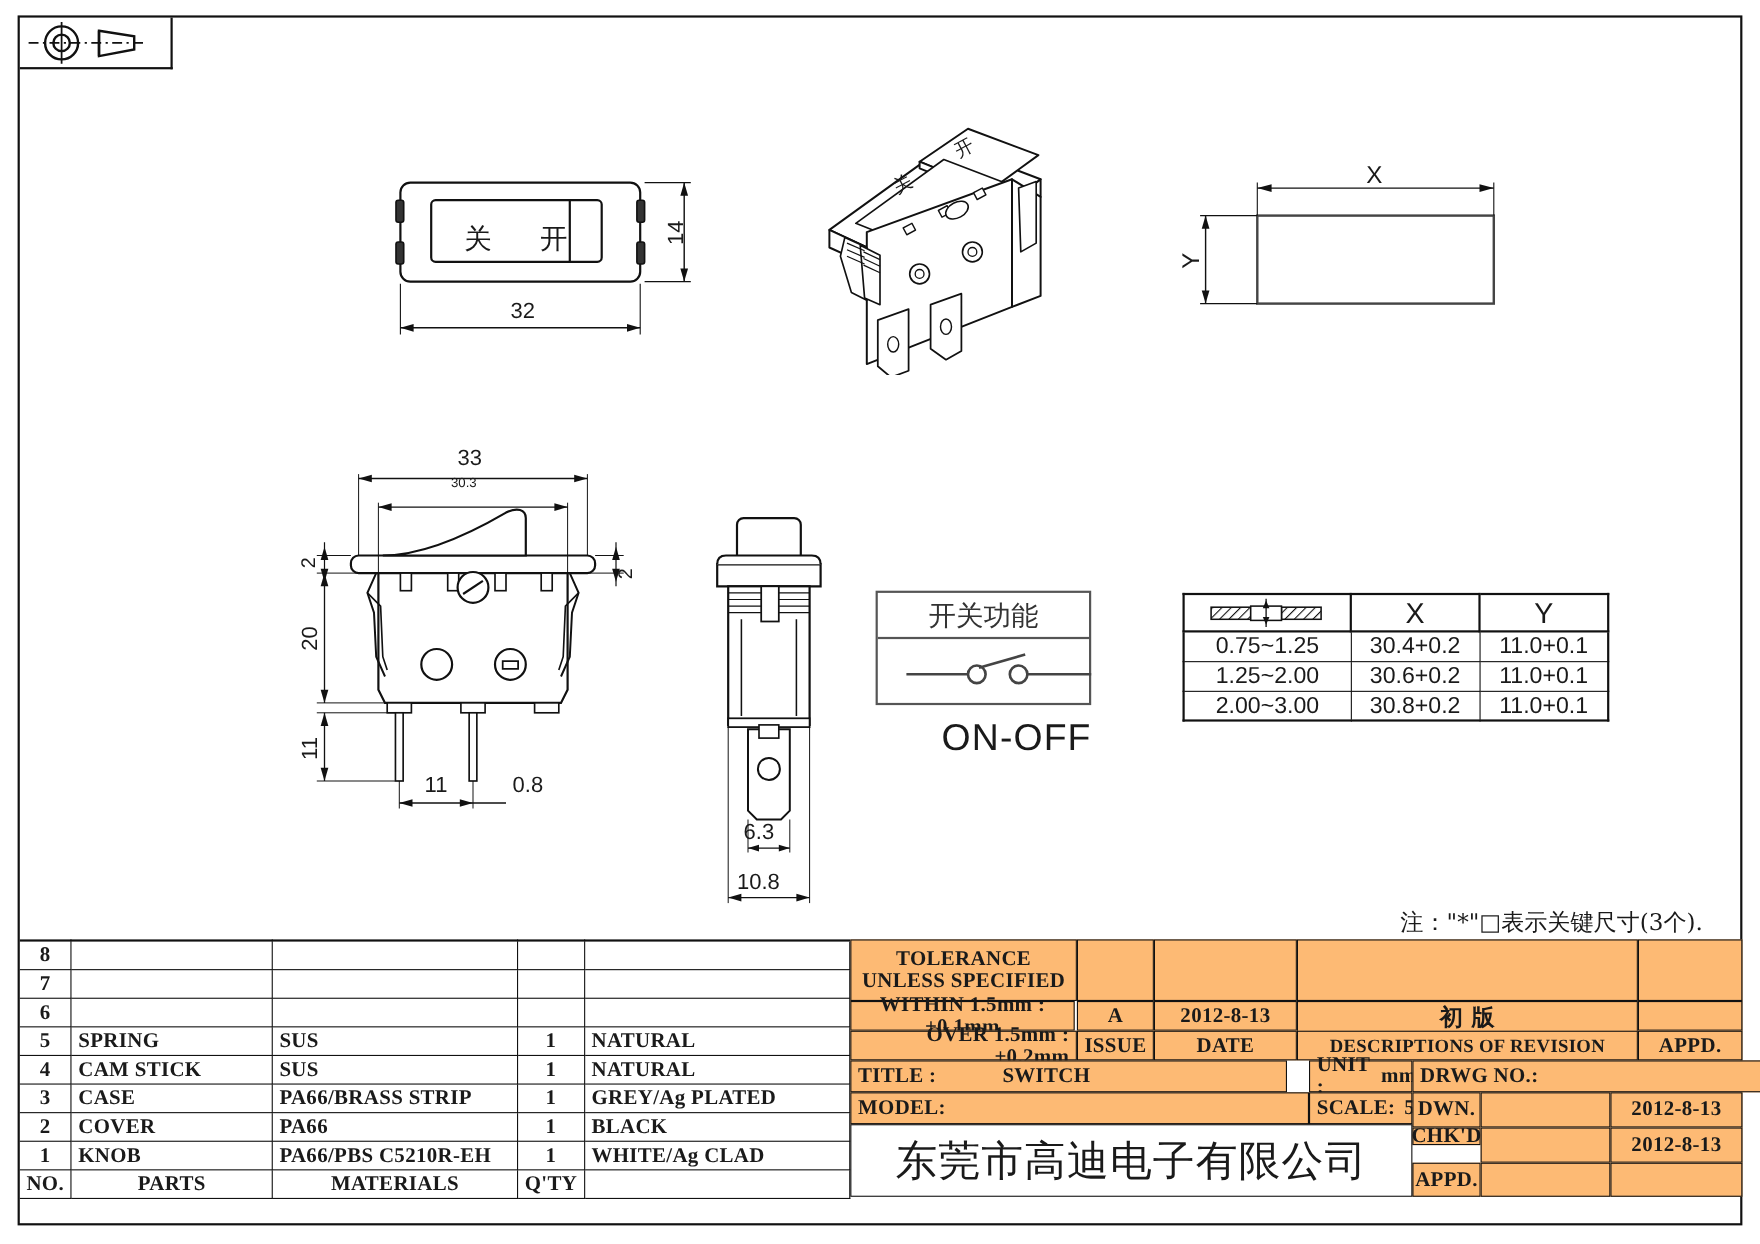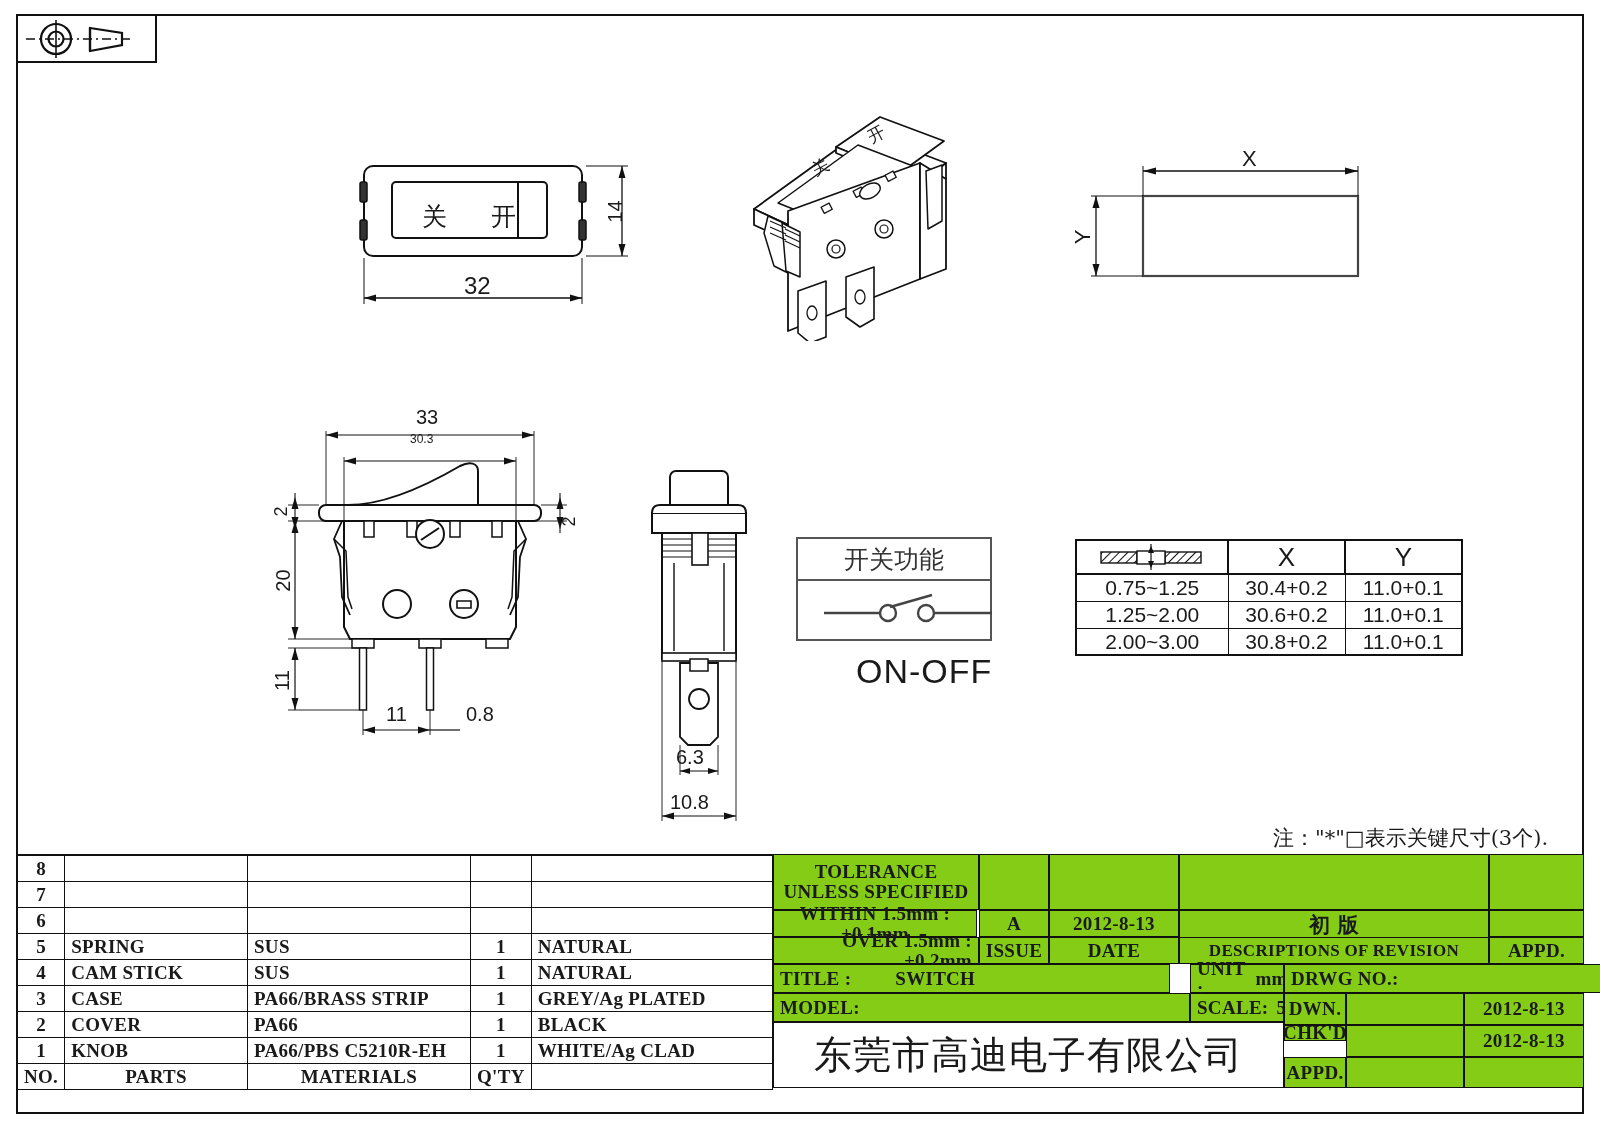"32" span.lbl { font-size: 24px -> 20px }
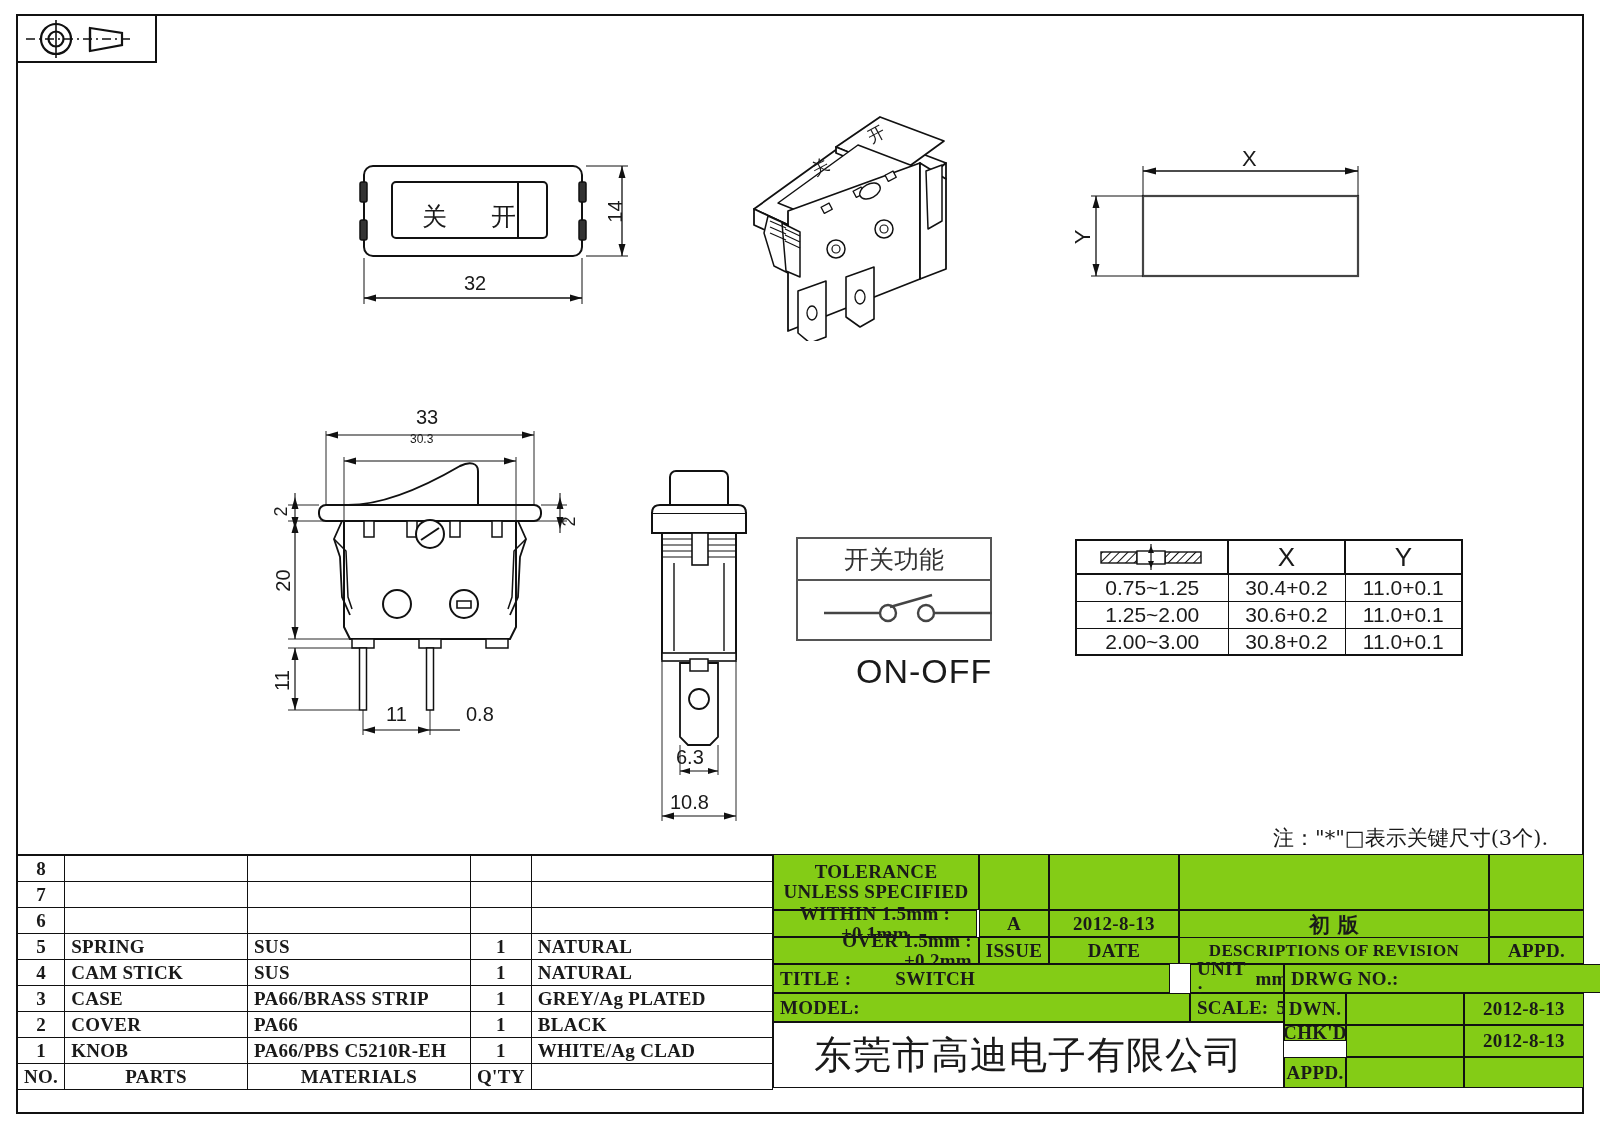"TOLERANCE" .tb { background: #84cc16 -> #fdba74 }
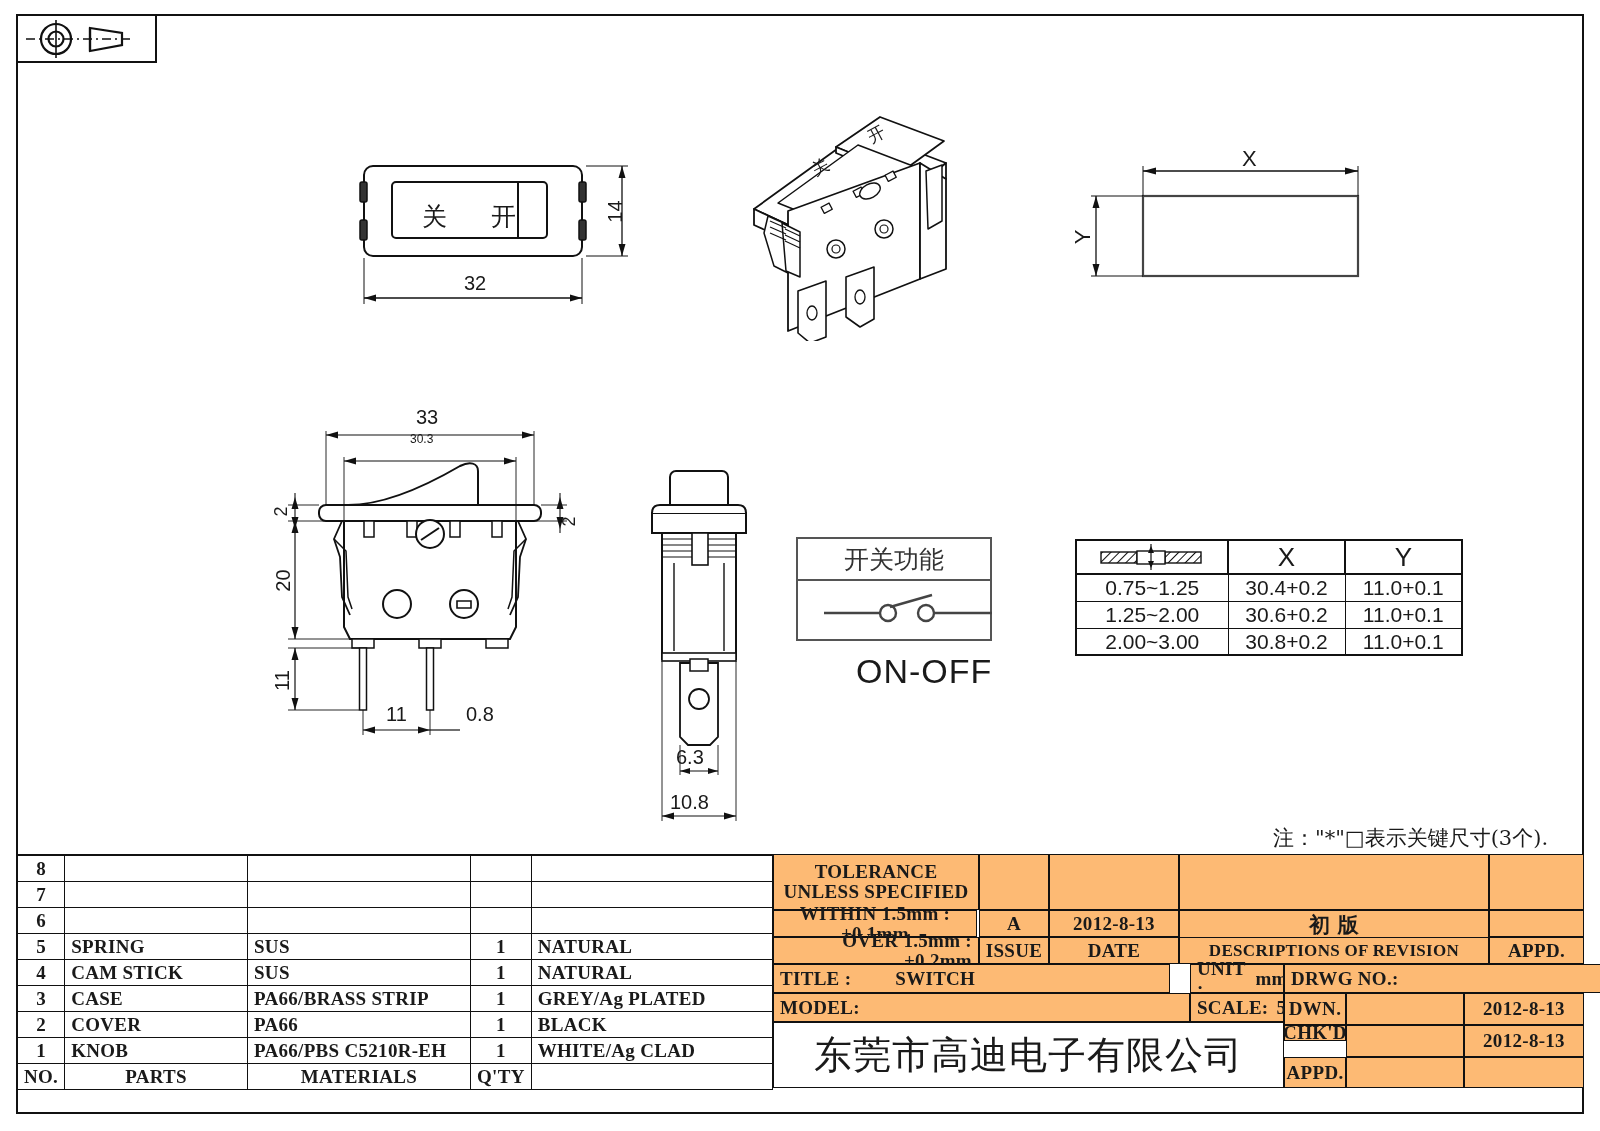"TITLE :" div.tb { gap: none -> 16px }
